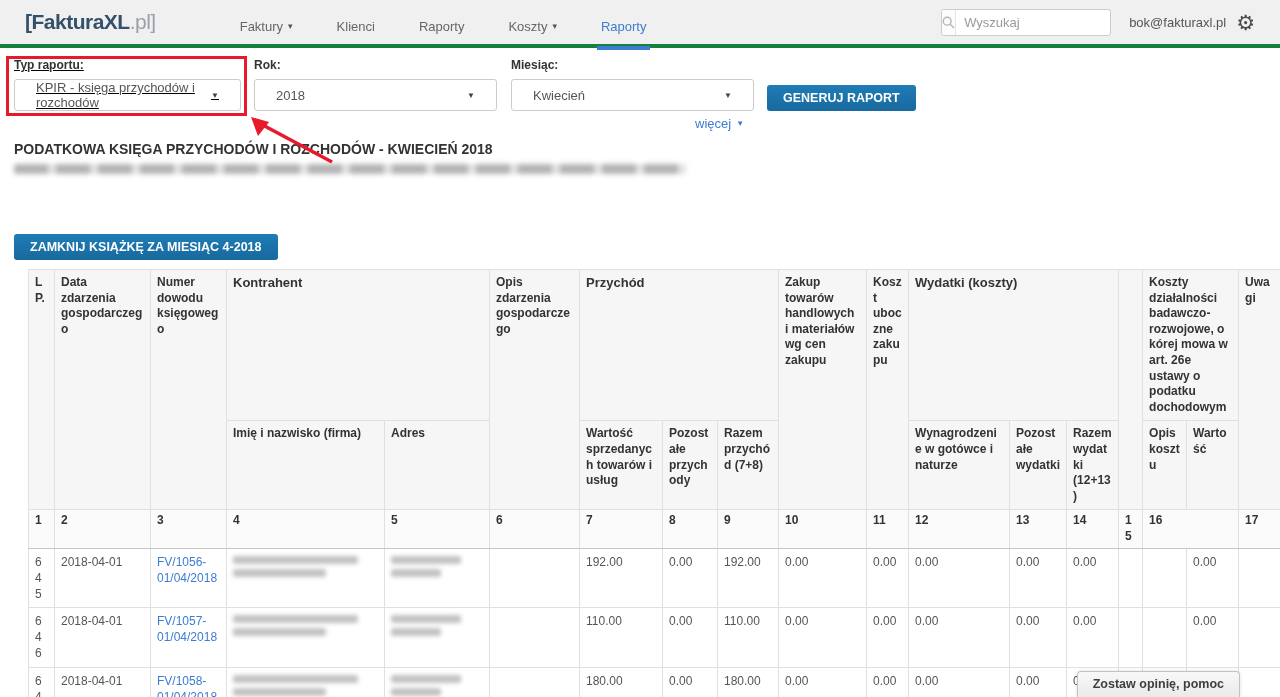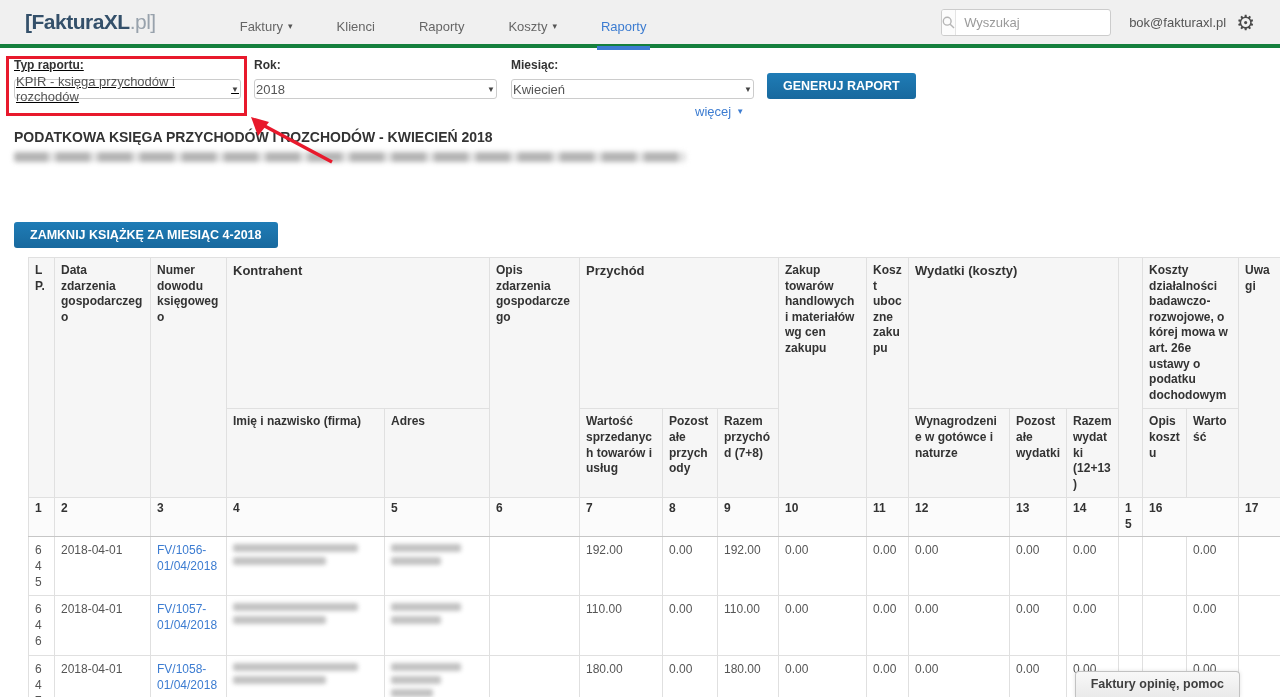"KPIR - księga przychodów i" .select { height: 20px -> 32px; padding: 0 1px -> 0 21px }
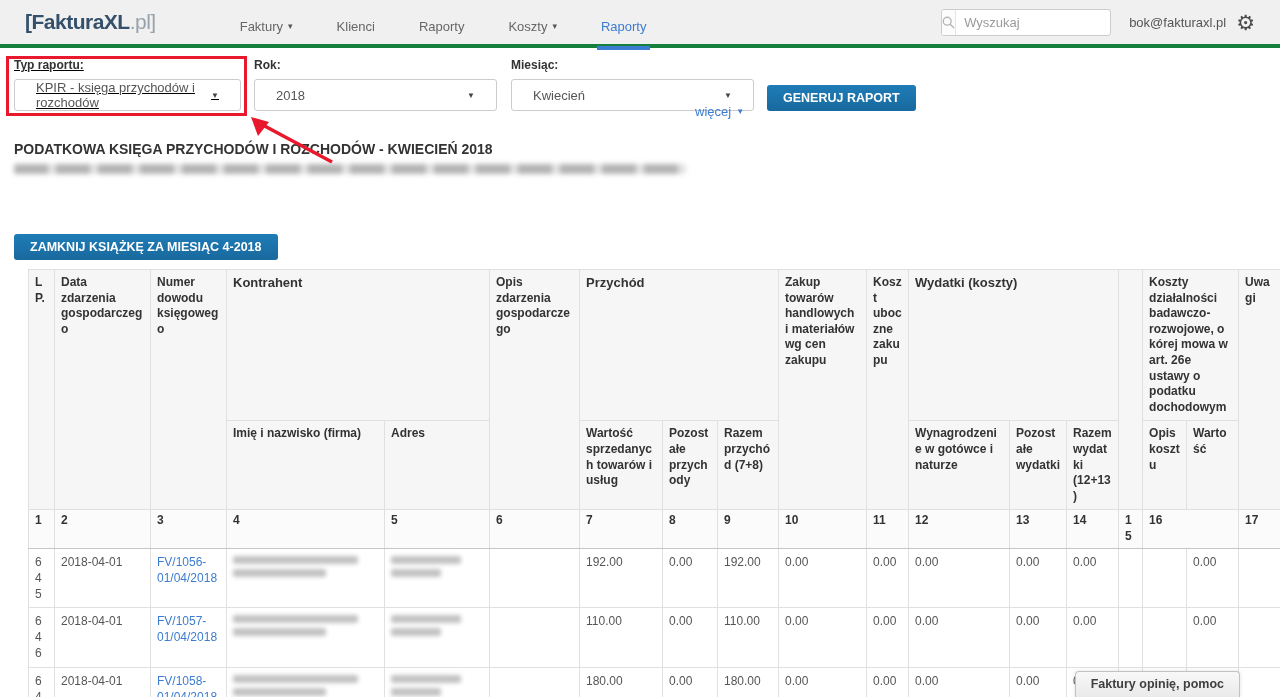"więcej" .more-link { top: 104px -> 116px }
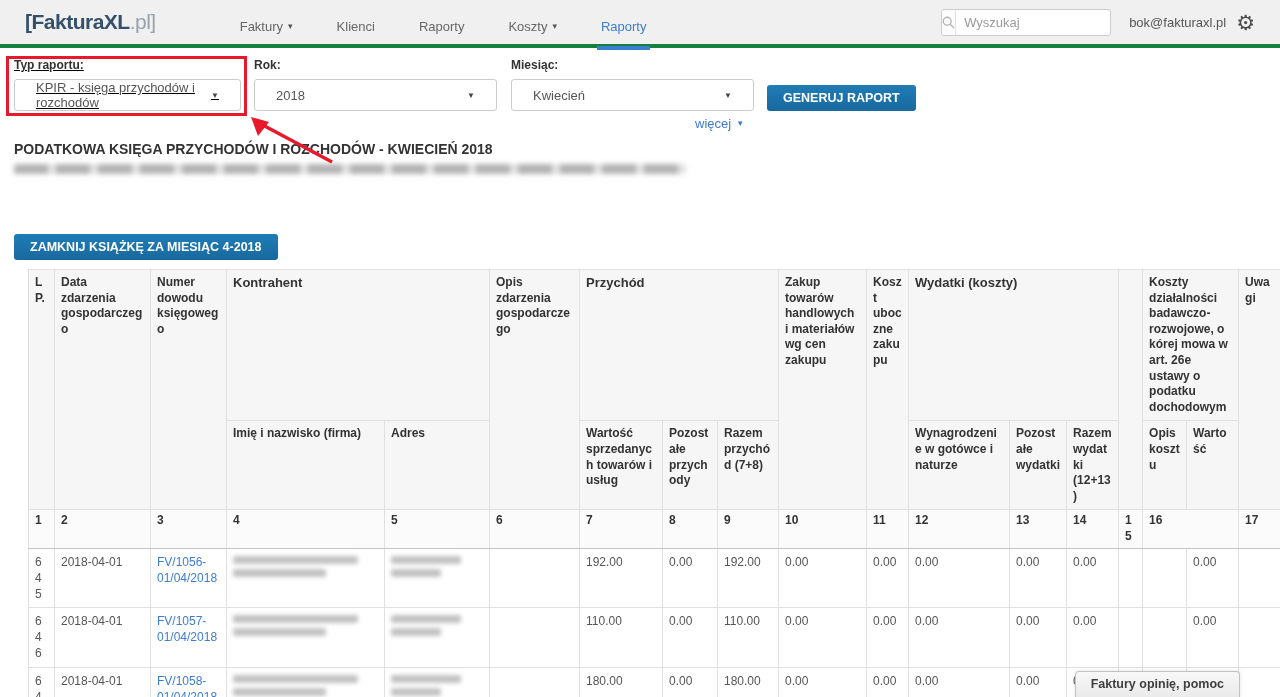"Faktury opinię, pomoc" div.feedback { text: Faktury -> Zostaw }
